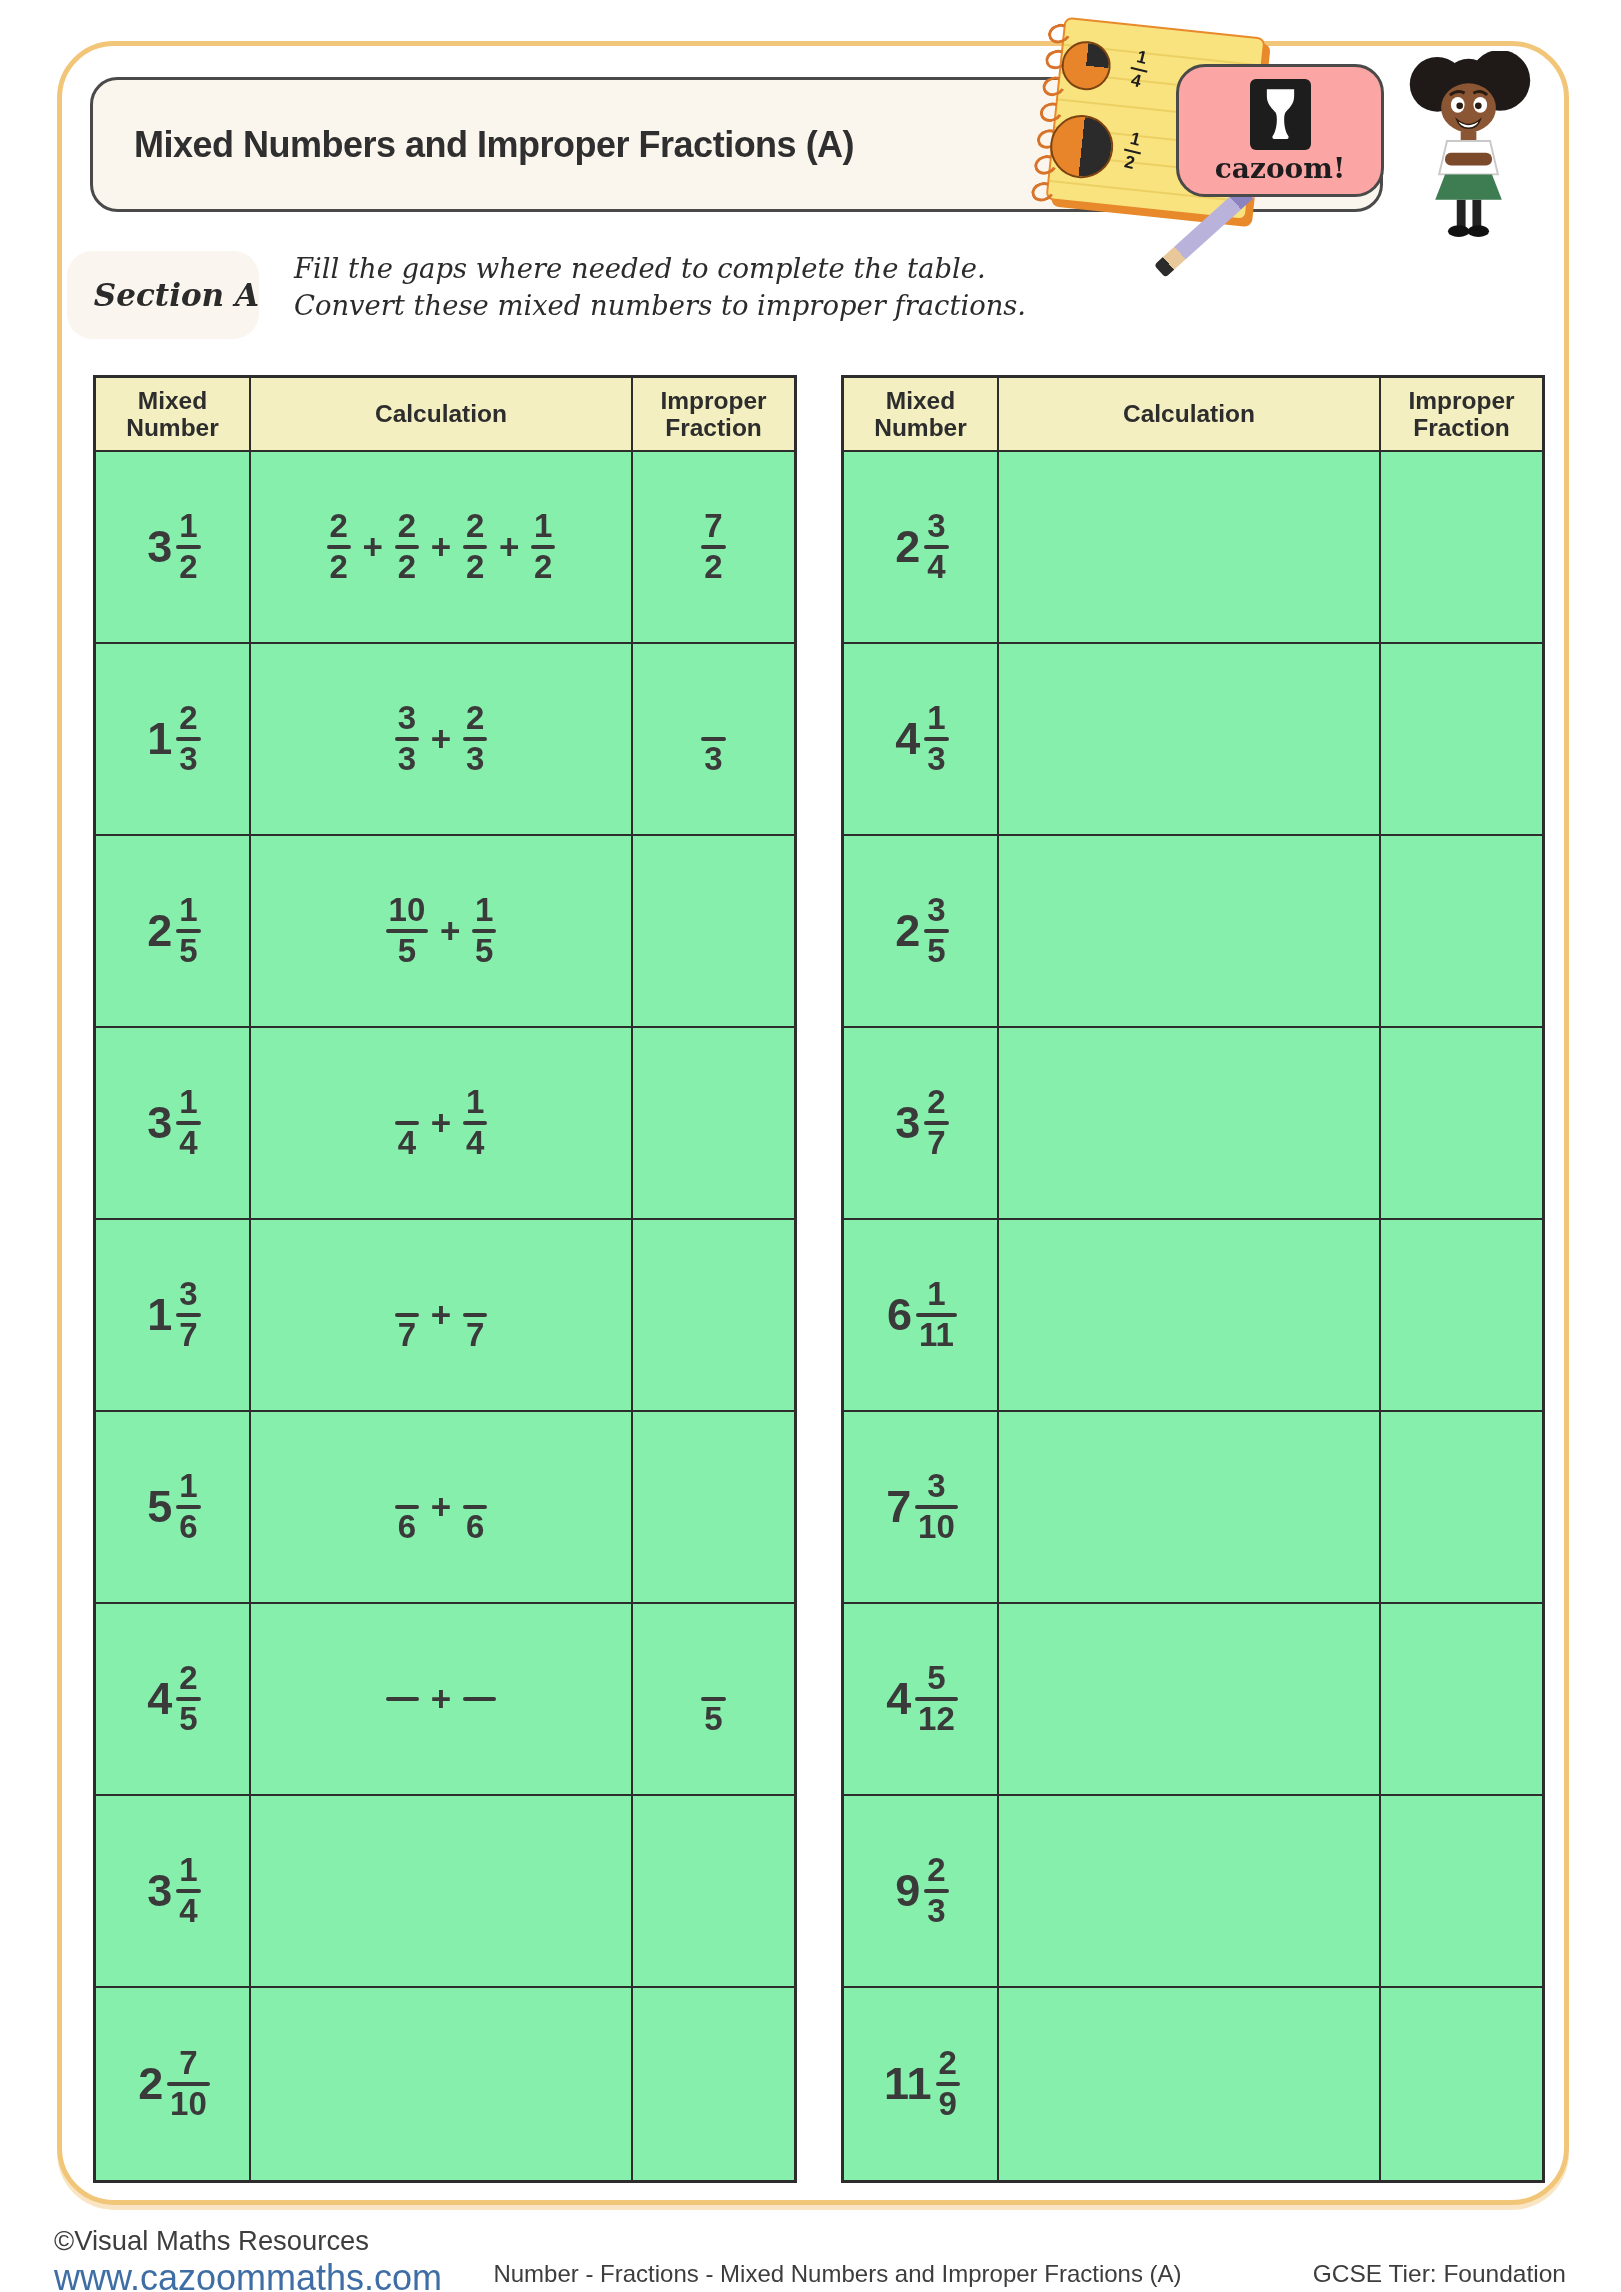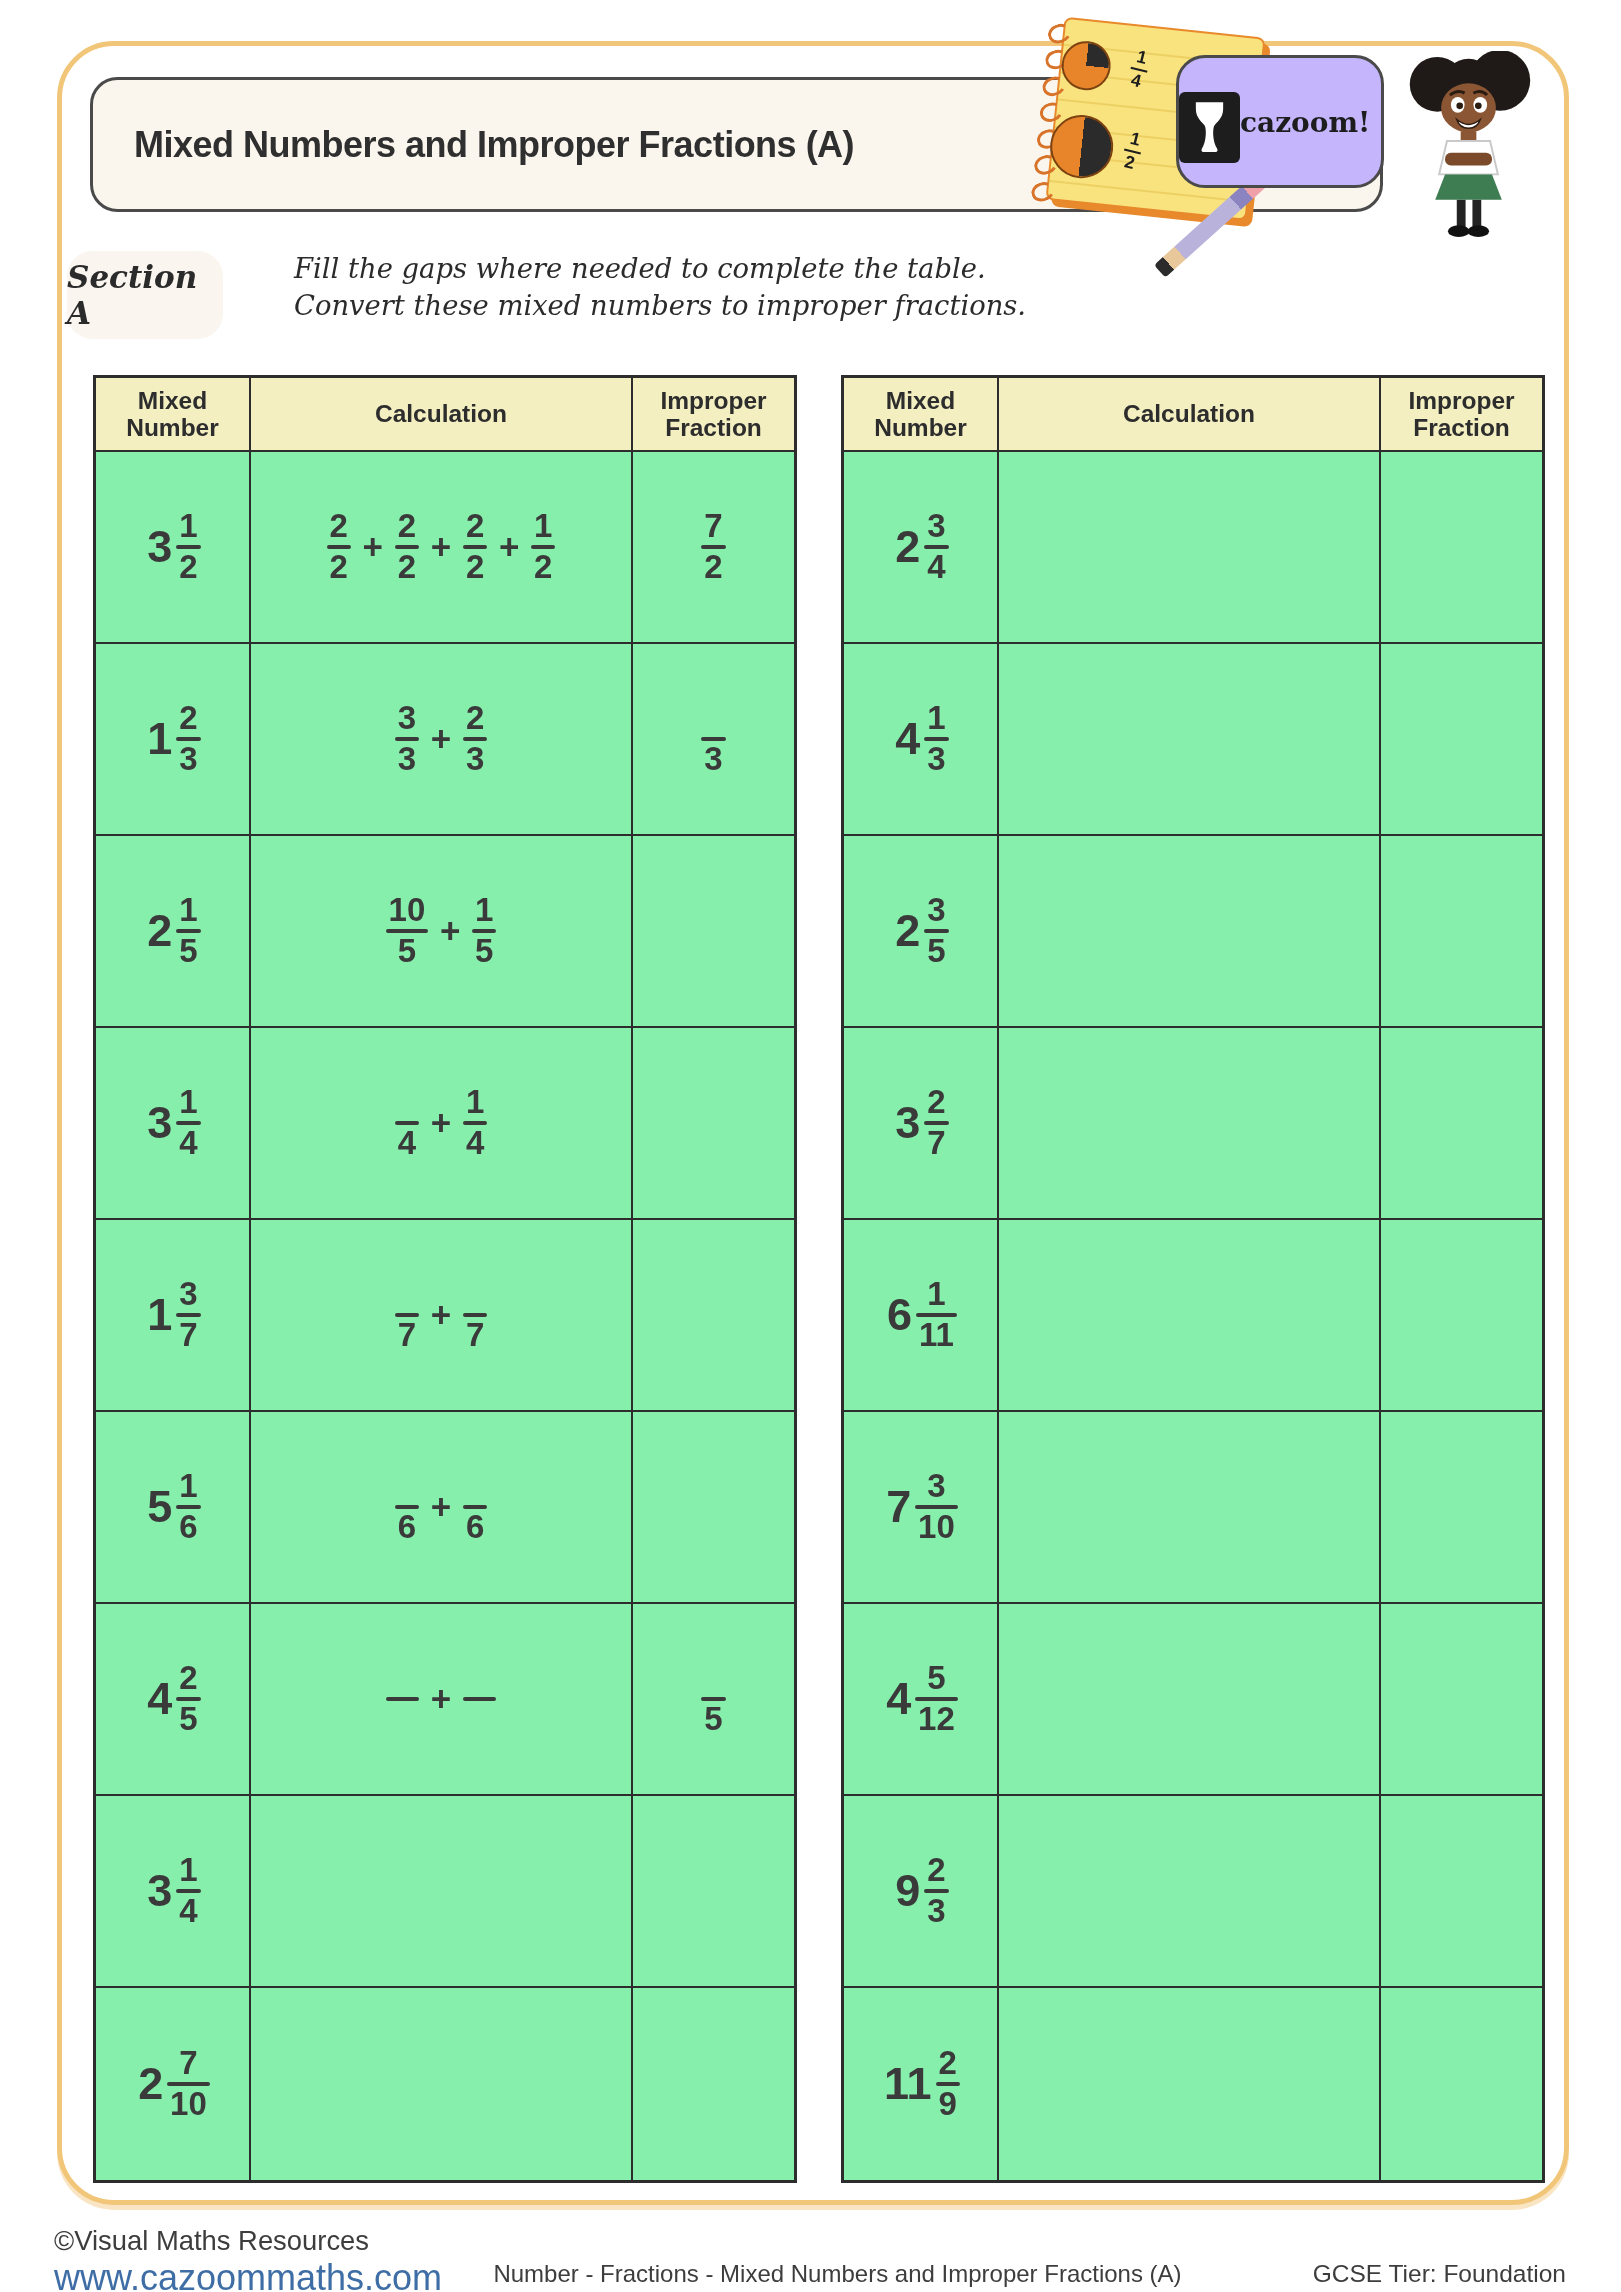"cazoom!" .cazoom-box { background: #c4b5fd -> #fca5a5; flex-direction: row -> column; top: 55px -> 64px }
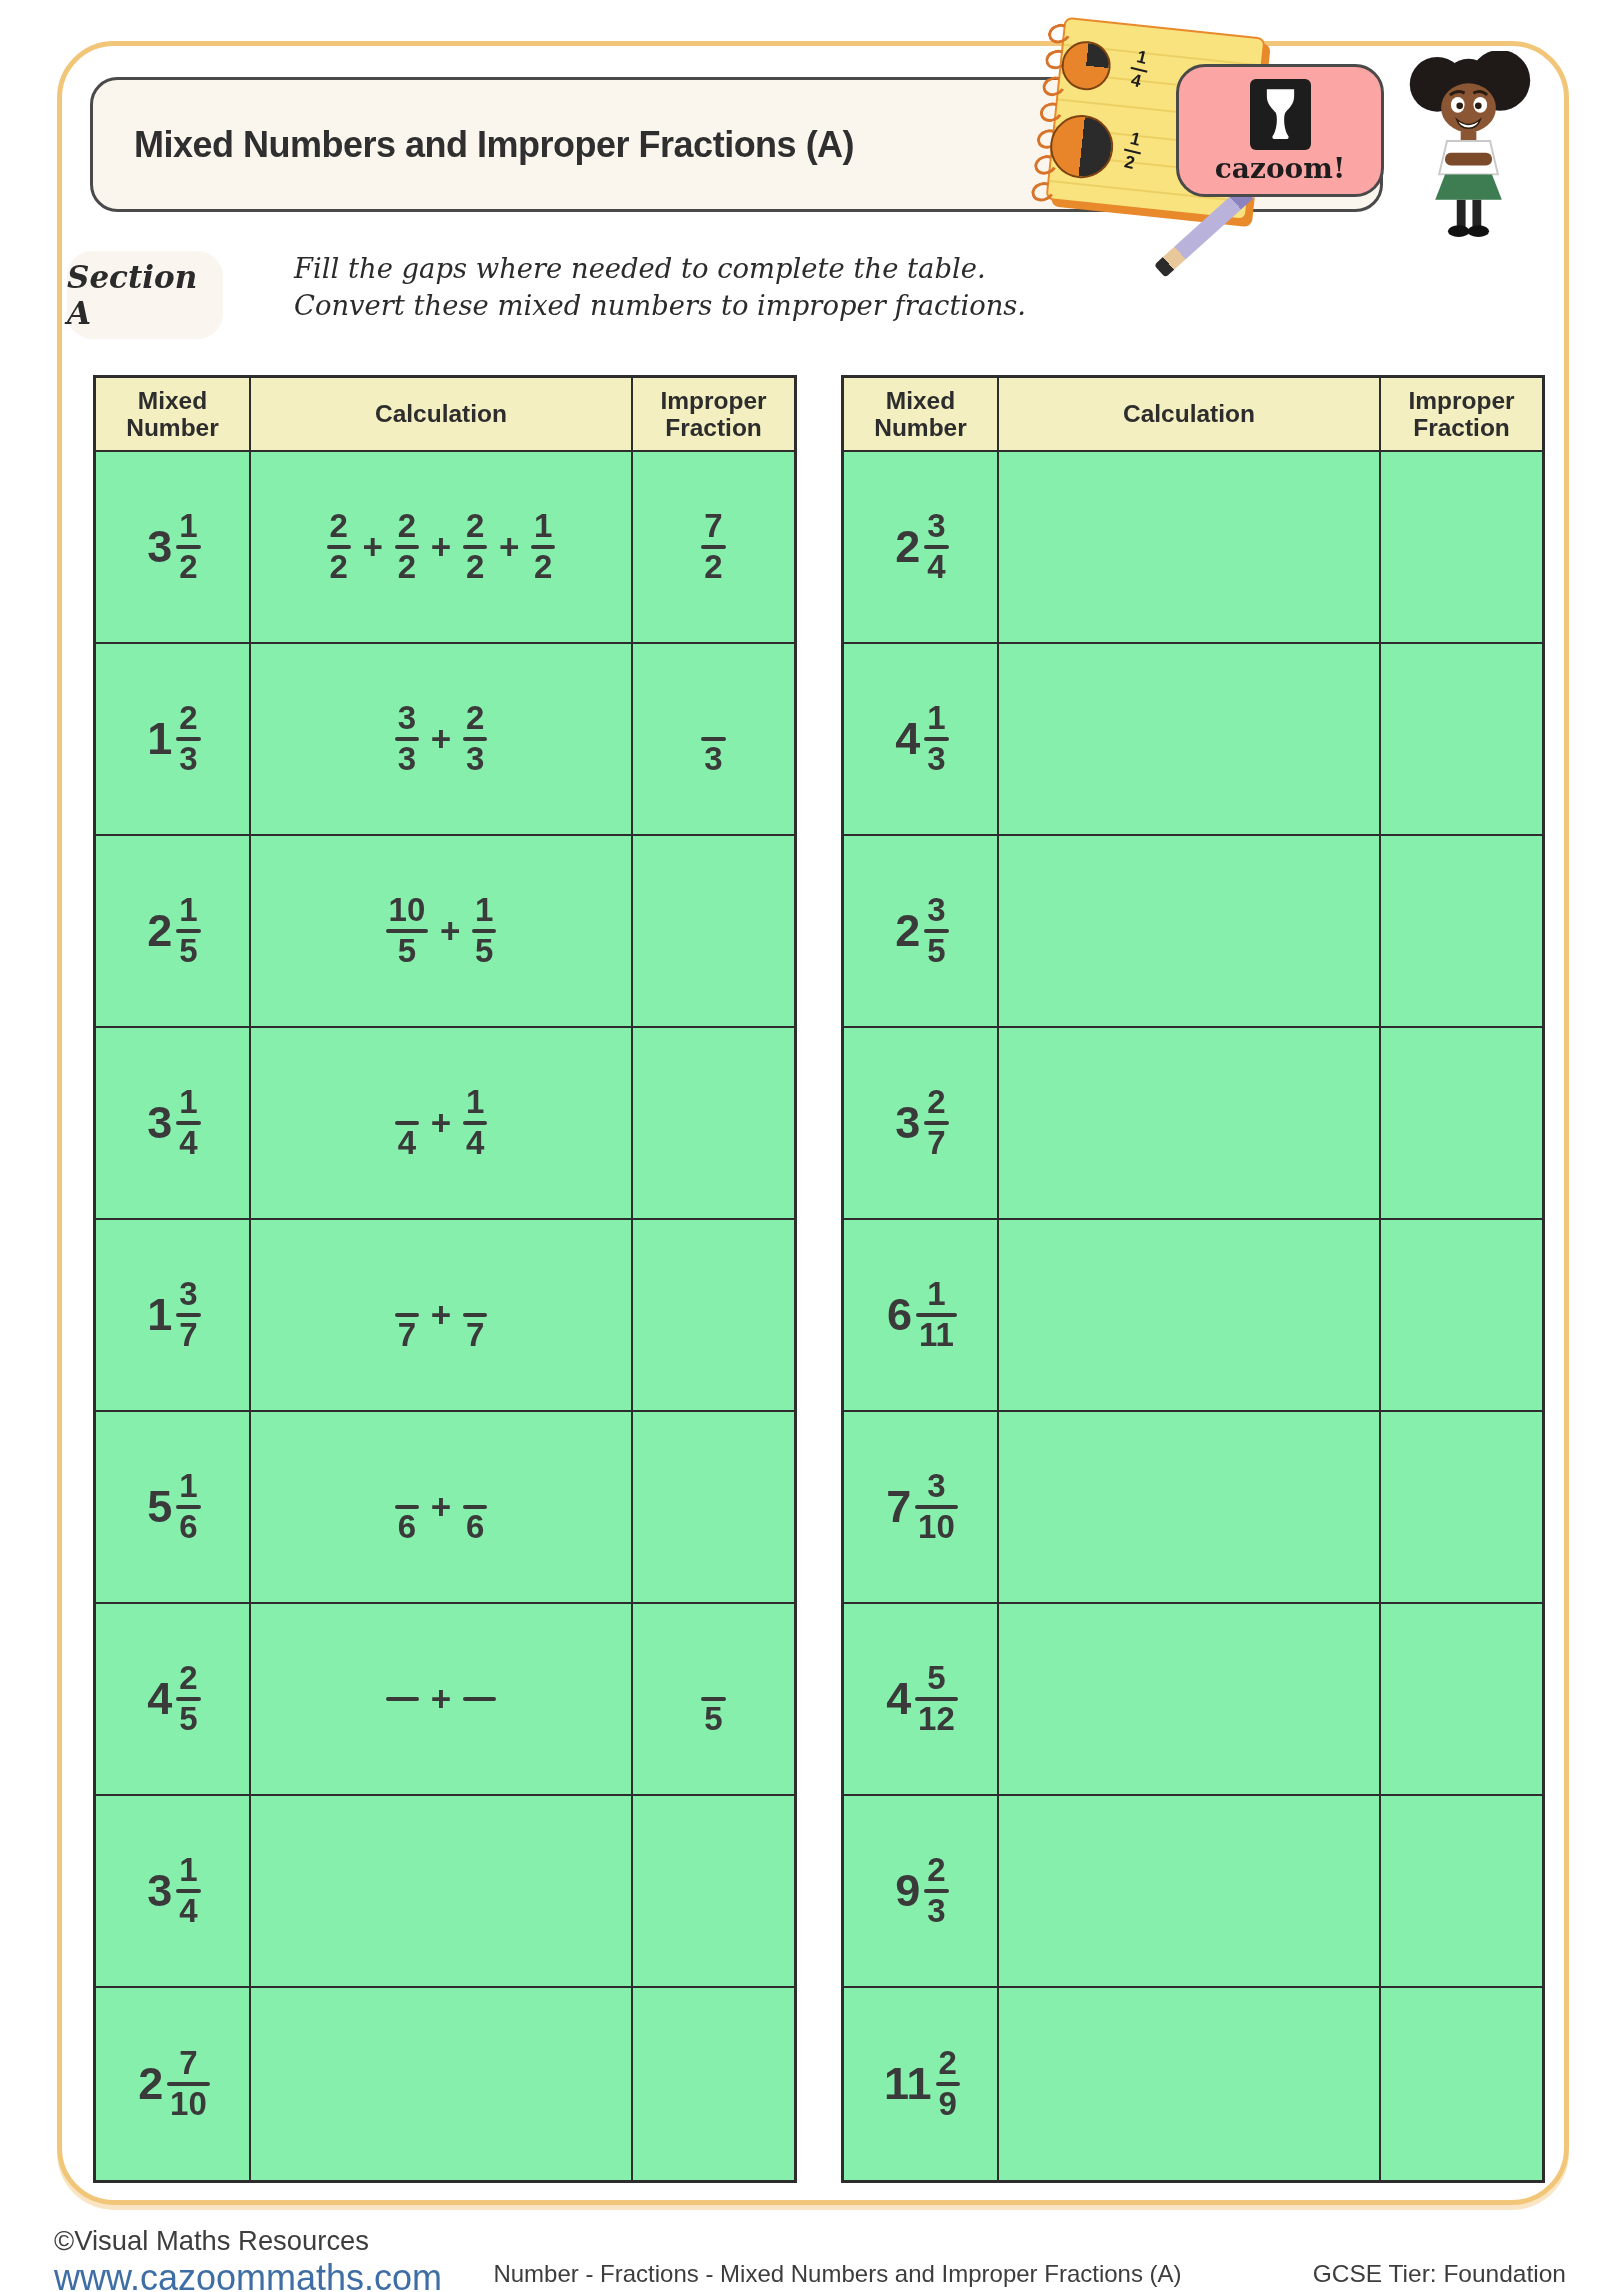"Section A" .section-label { width: 156px -> 192px }
